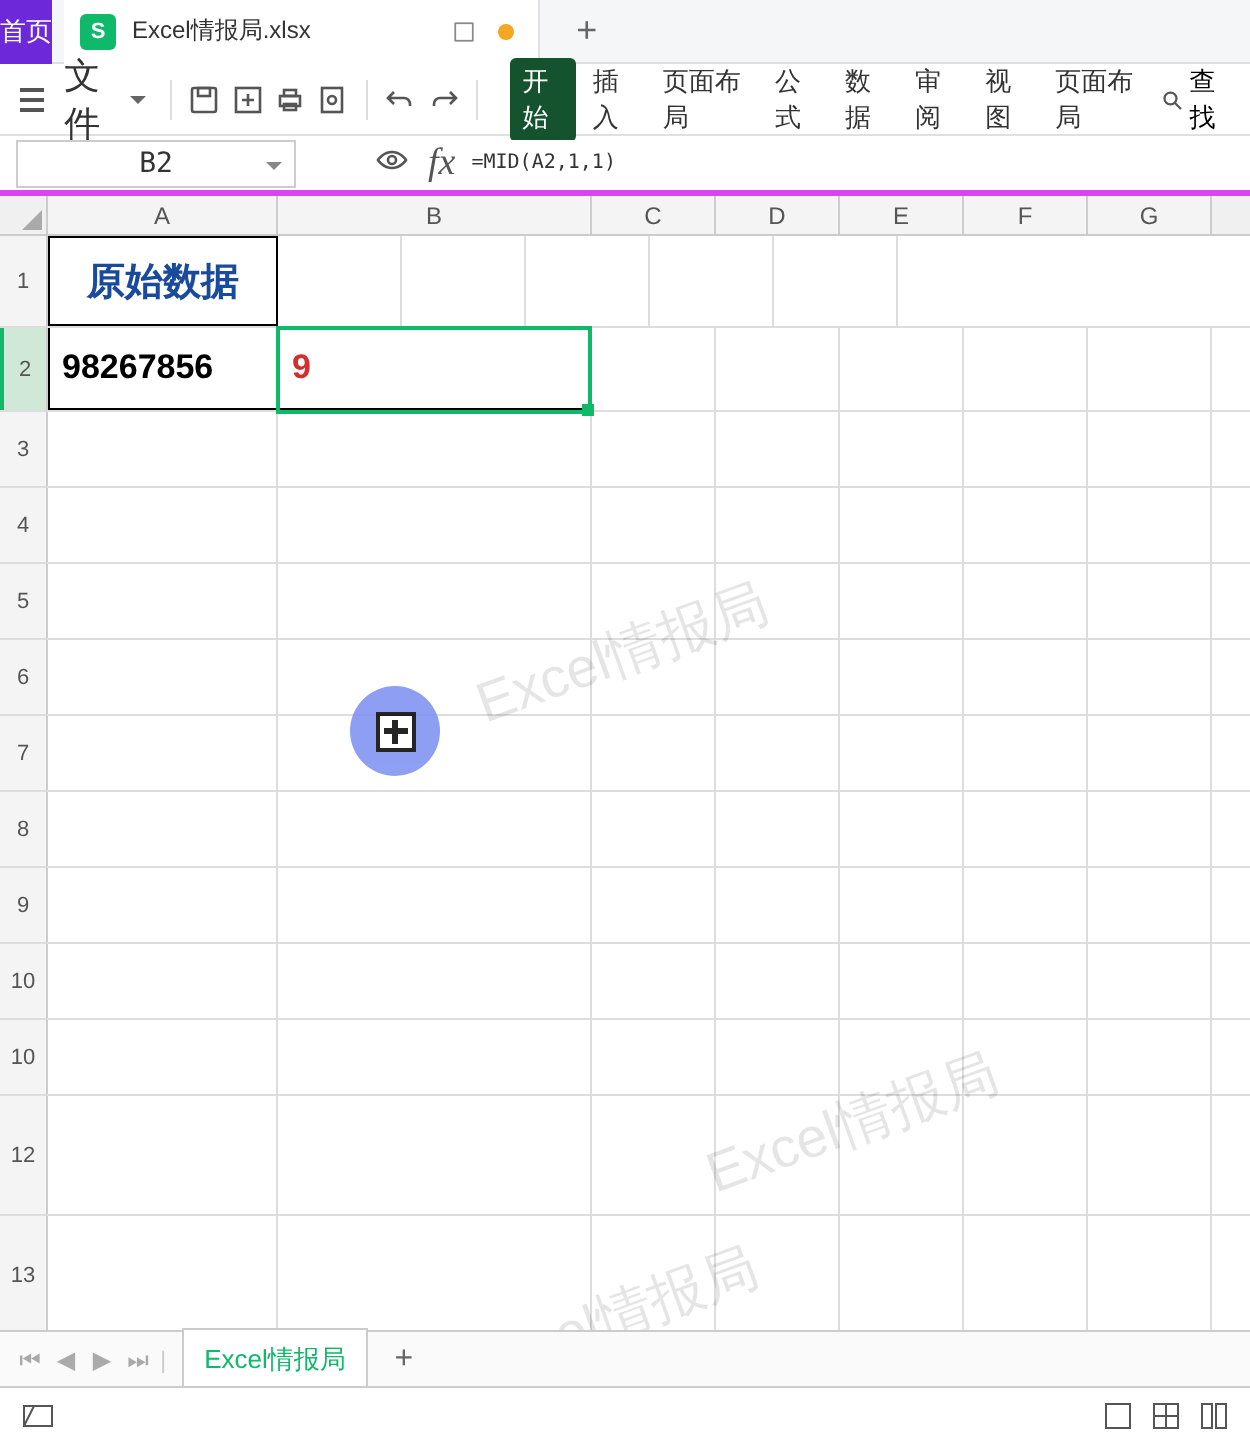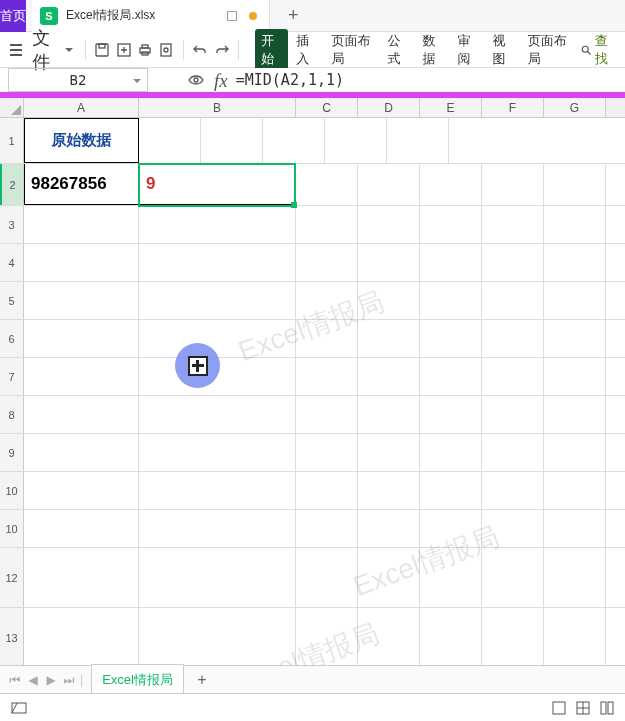"查找" .find-btn { color: #4d7c0f -> #000000 }
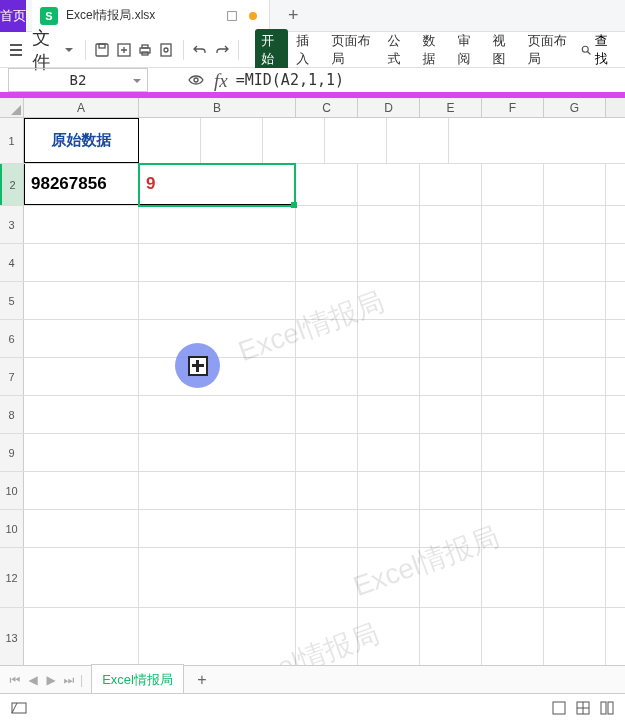"B2" .formula-row { align-items: flex-end -> center; border-bottom: 6px solid #d946ef -> 3px solid #d946ef }
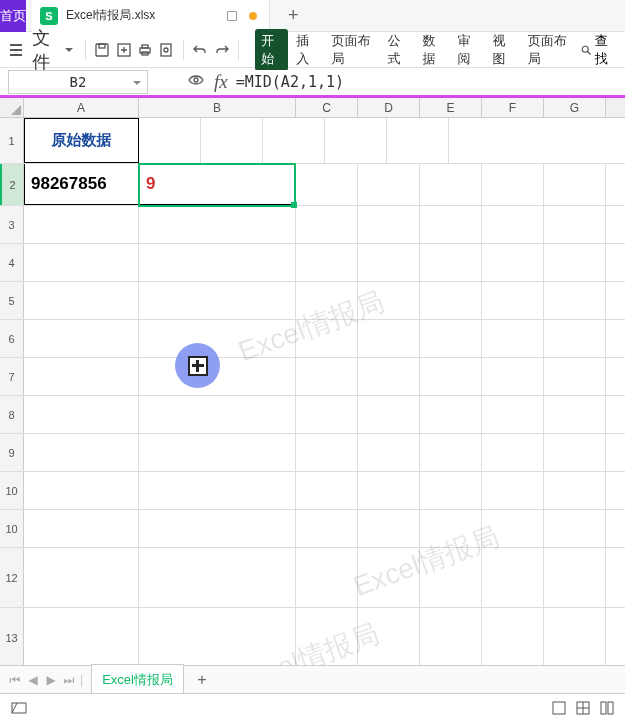"=MID(A2,1,1)" .formula-input { font-size: 15px -> 10px }
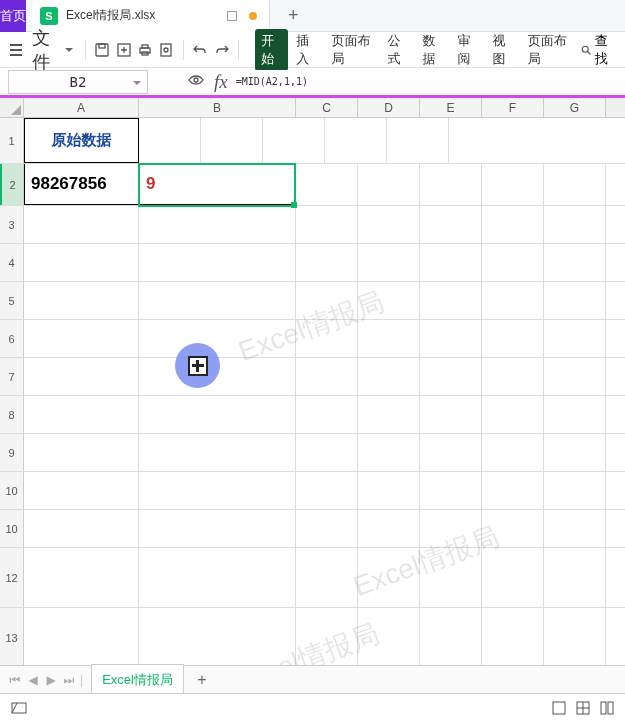"原始数据" .row-1 .cell.col-A, .row-1 .cell.col-B { font-size: 15px -> 19px }
